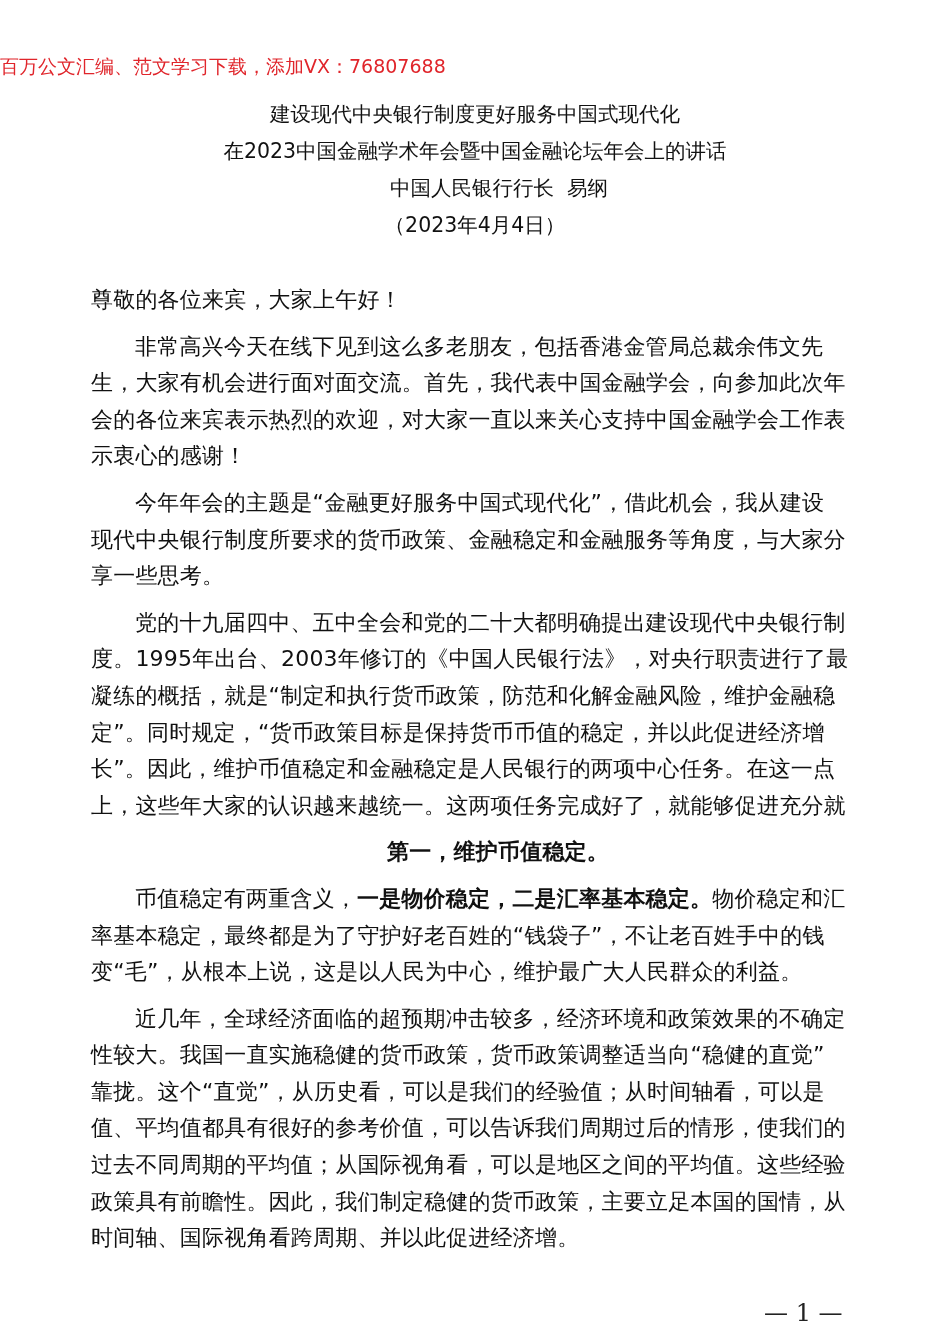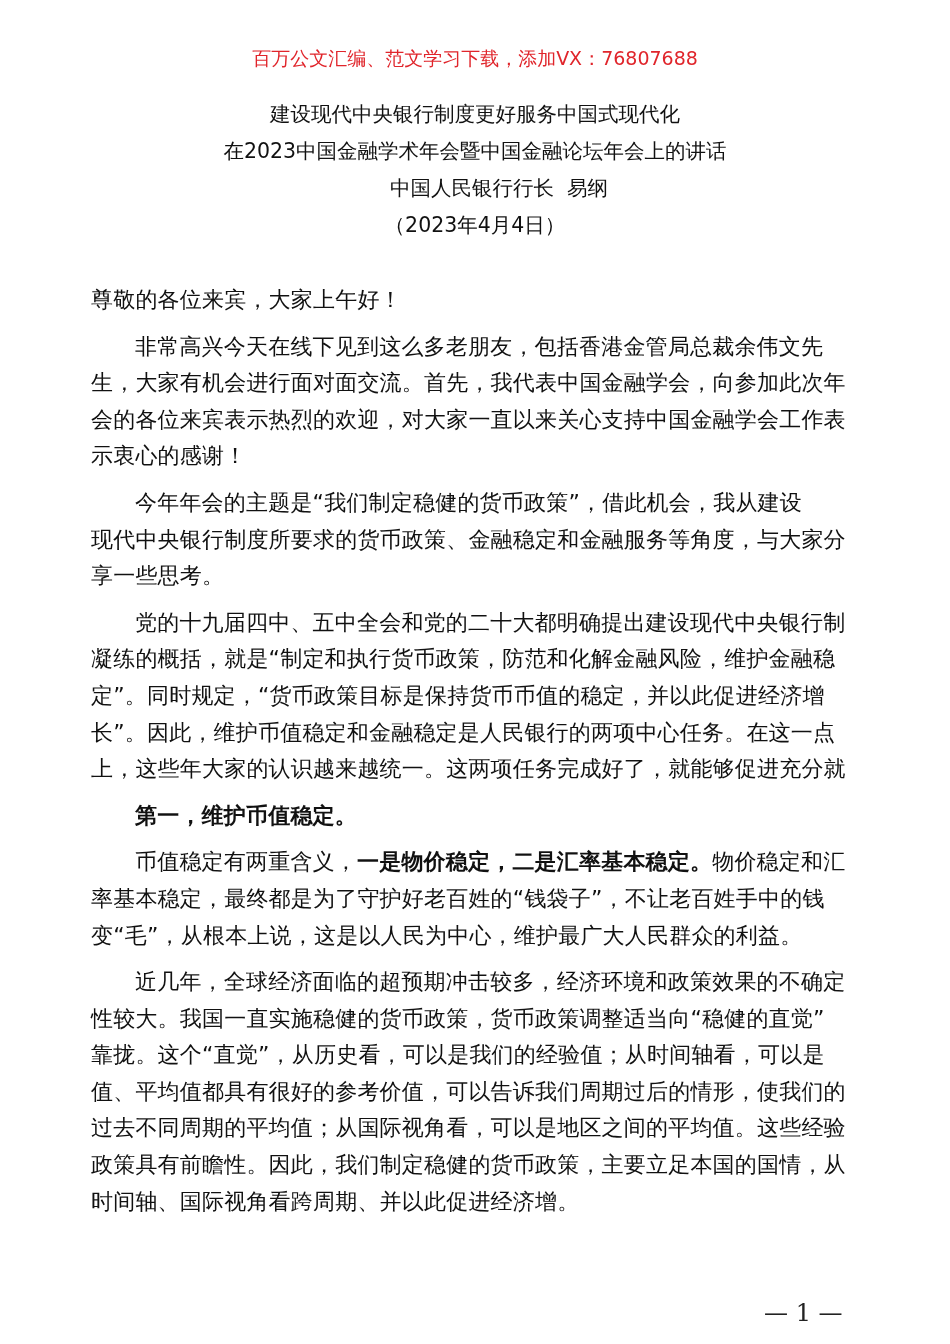"百万公文汇编、范文学习下载，添加VX：76807688" .watermark { text-align: center -> left; top: 44px -> 52px }
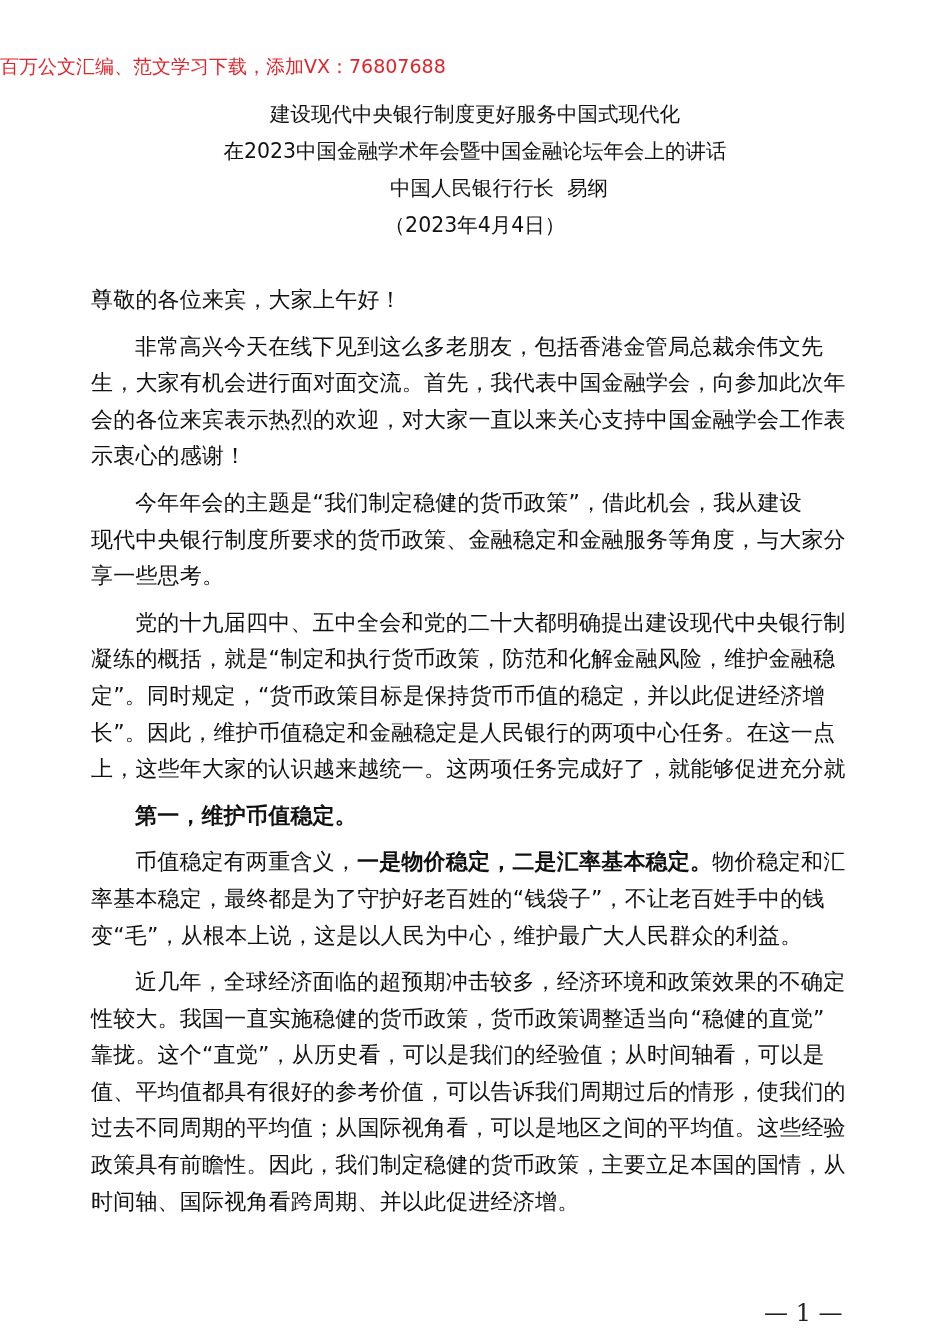"今年年会的主题是“我们制定稳健的货币政策”，借此机会，我从建设" div.line { text: 我们制定稳健的货币政策 -> 金融更好服务中国式现代化 }
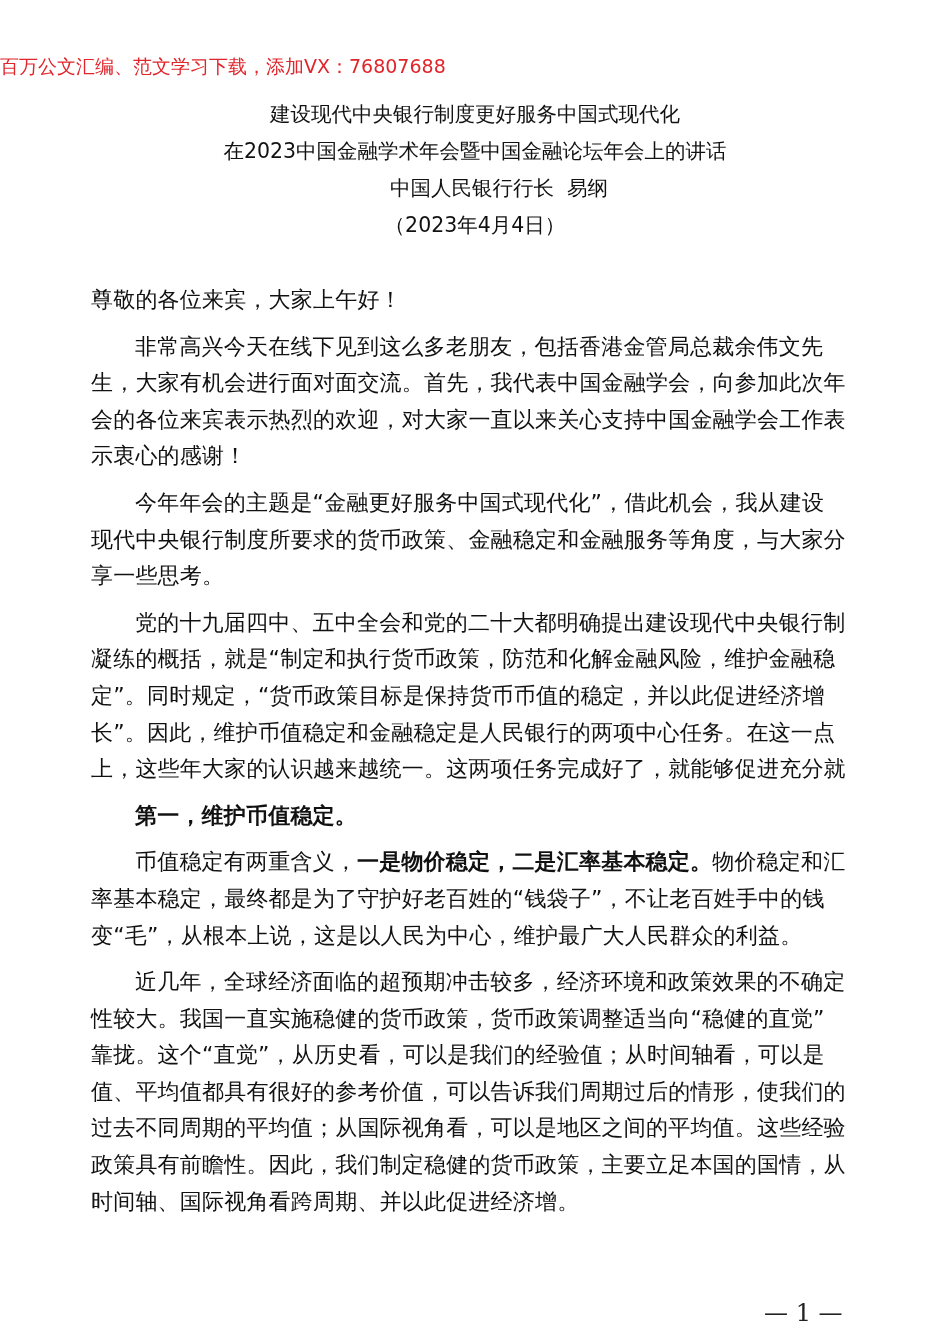"度。1995年出台、2003年修订的《中国人民银行法》，对央行职责进行了最" div.line { html: none -> <div>度。1995年出台、2003年修订的《中国人民银行法》，对央行职责进行了最</div> }
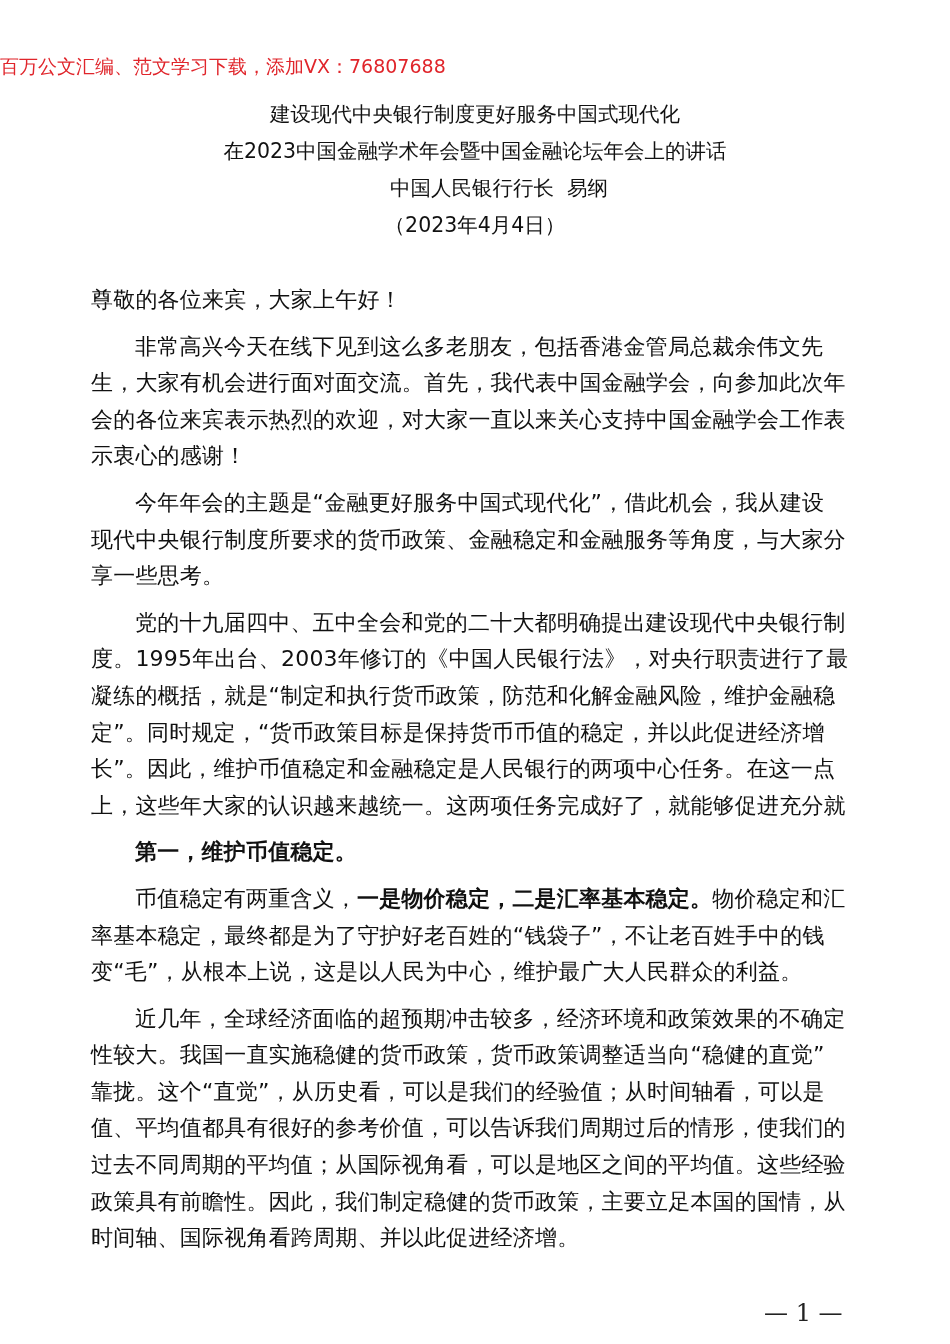"第一，维护币值稳定。" .bold { text-align: none -> center }
